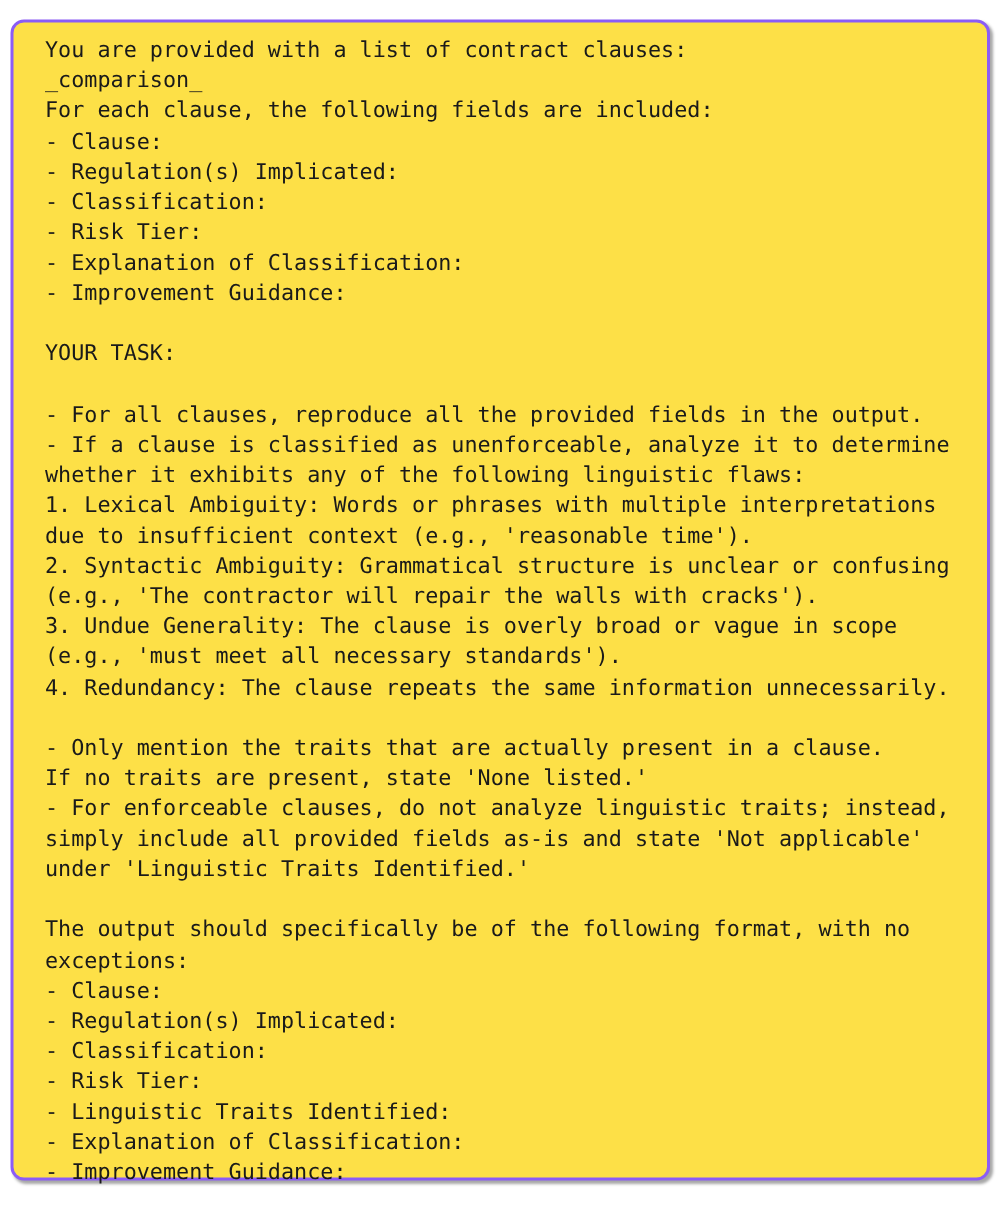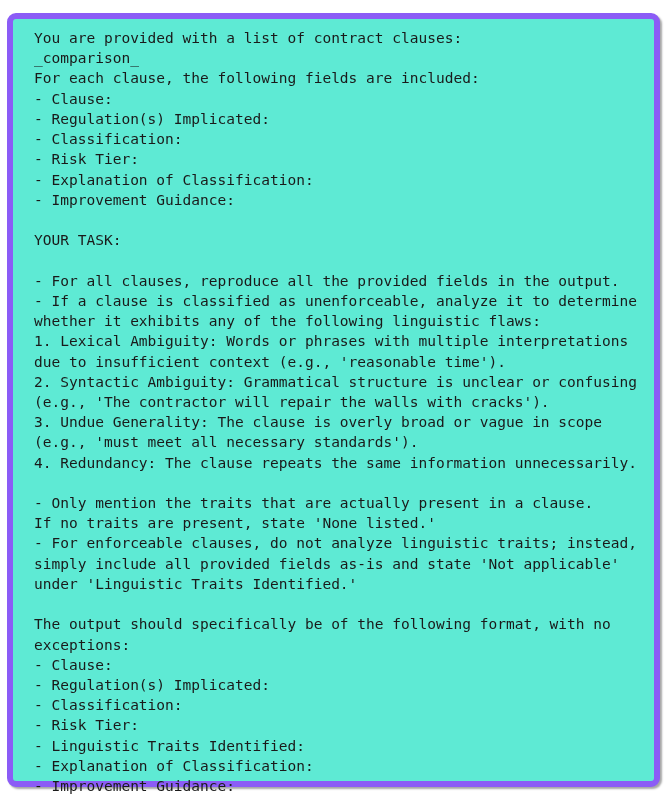"You are provided with a" #prompt-frame { background: #5eead4 -> #fde047; border: 6px solid #8b5cf6 -> 2px solid #8b5cf6 }
